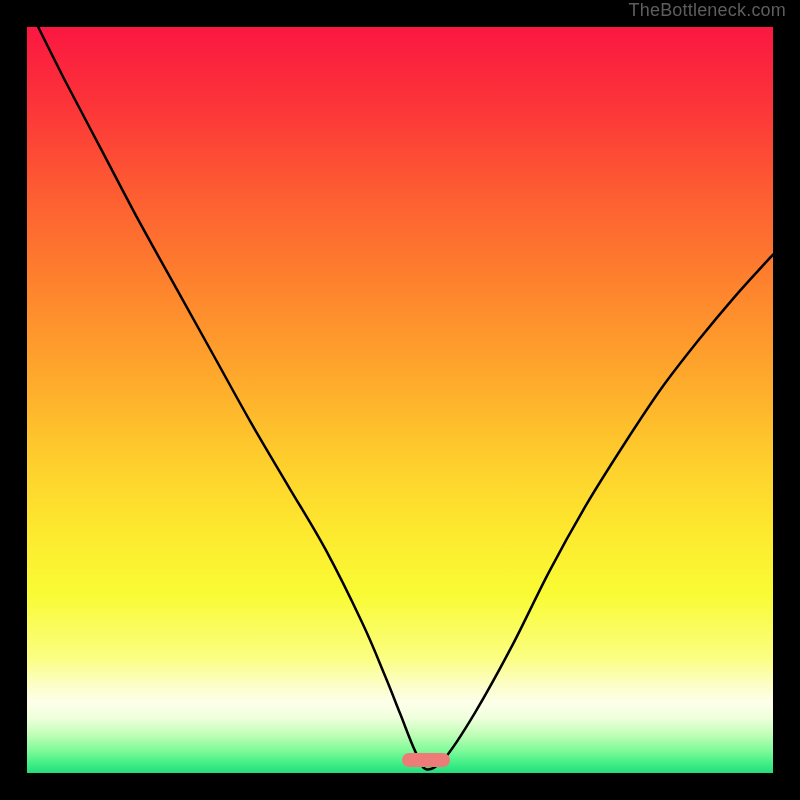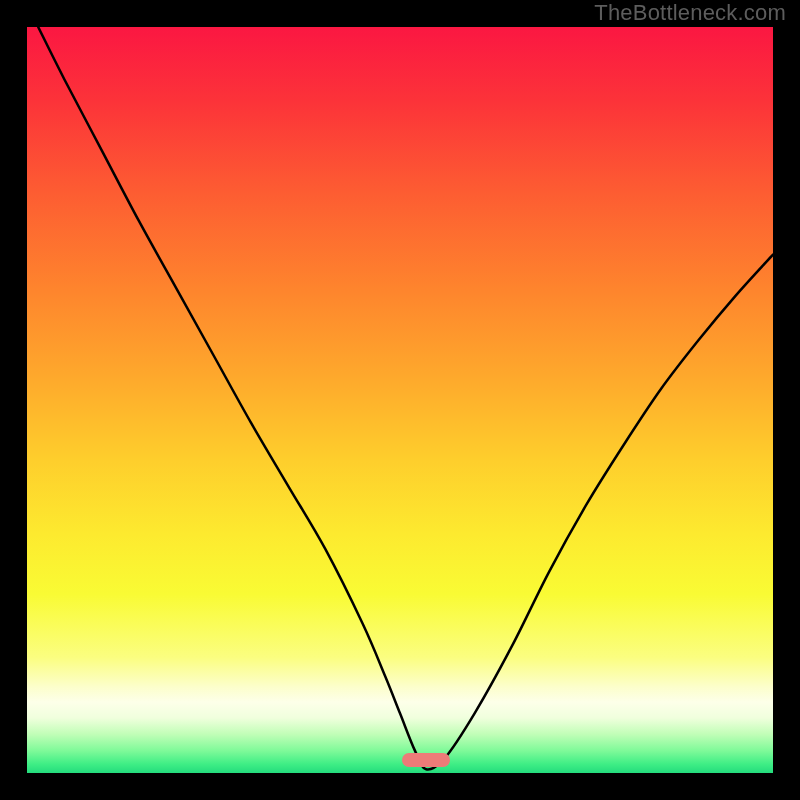"TheBottleneck.com" .watermark { font-size: 22px -> 18px }
